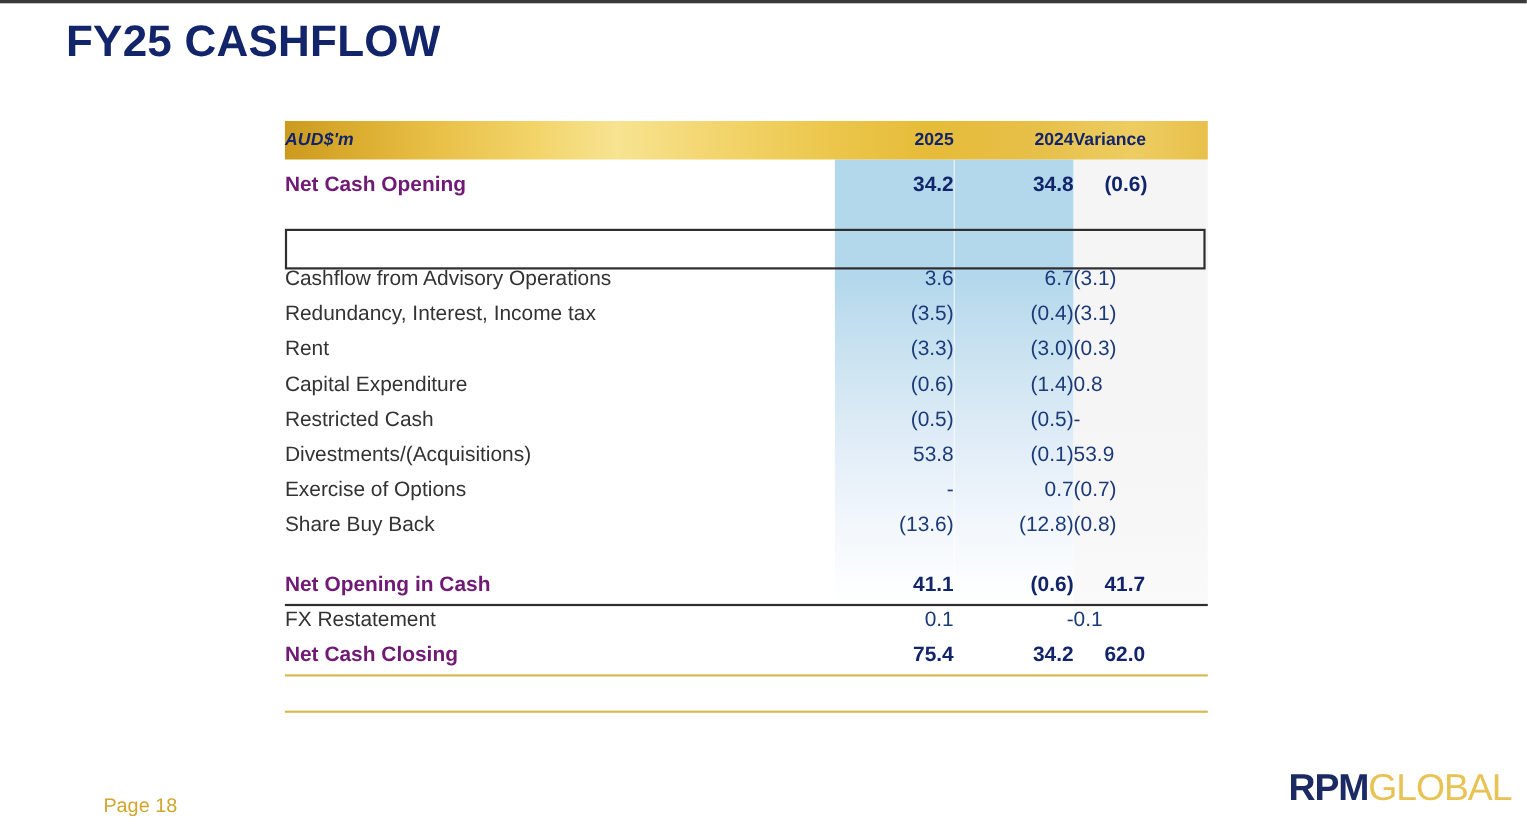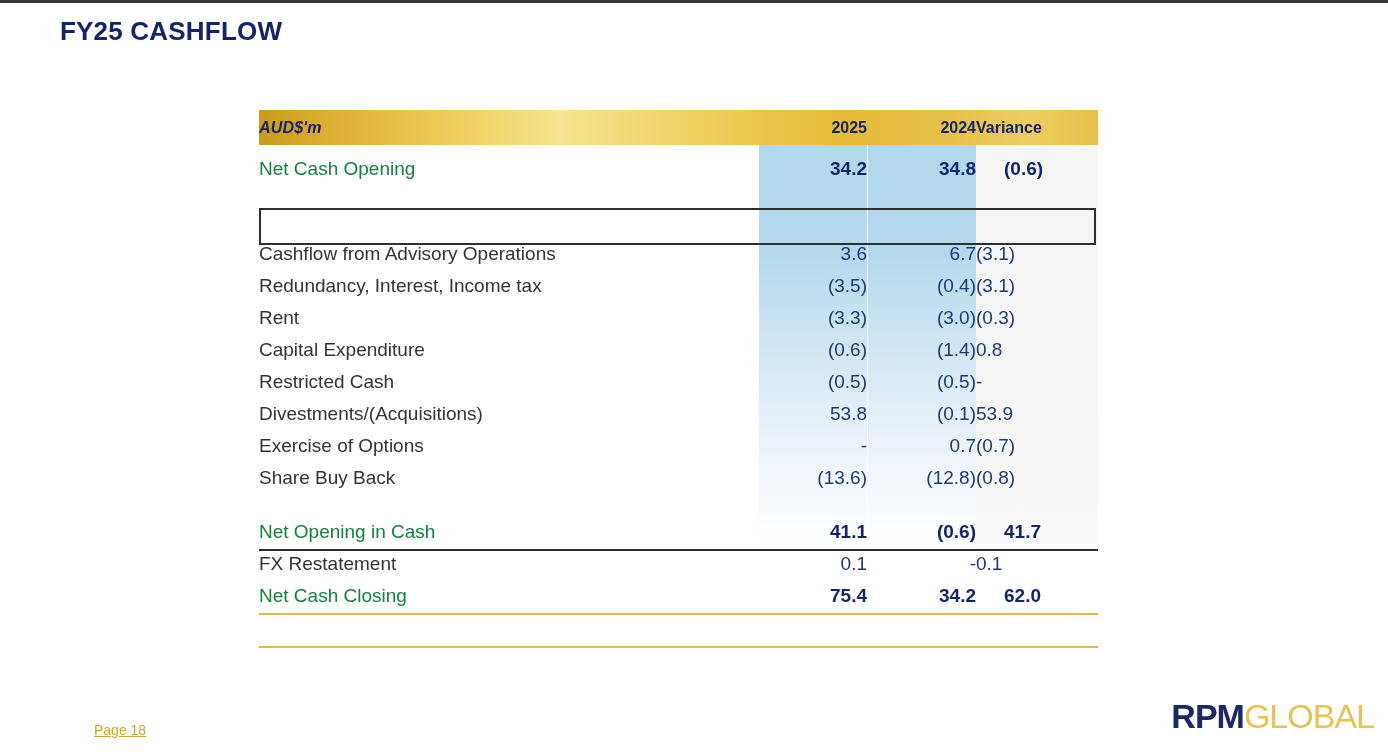"FY25 CASHFLOW" .slide-title { font-size: 26px -> 40px }
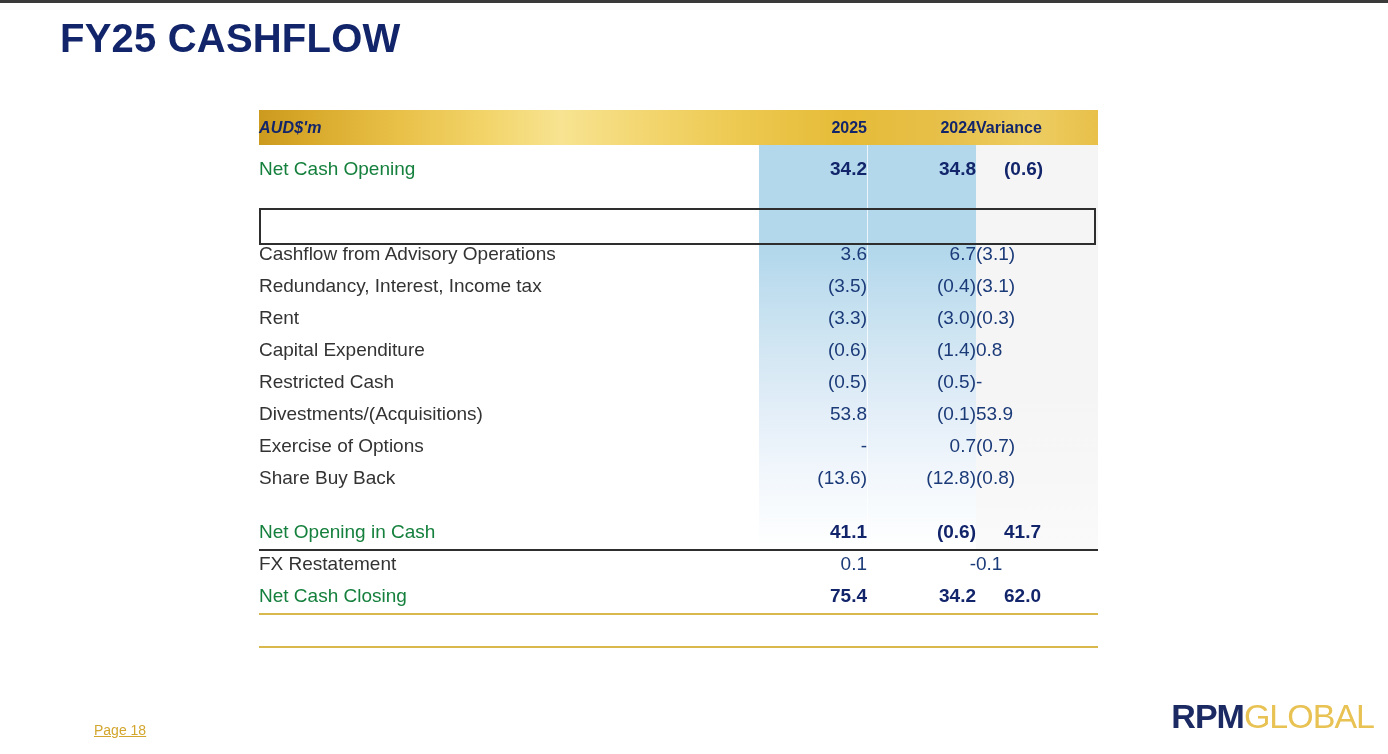"Net Cash Opening" tr.bold .r-label { color: #15803d -> #701a75; font-weight: normal -> bold }
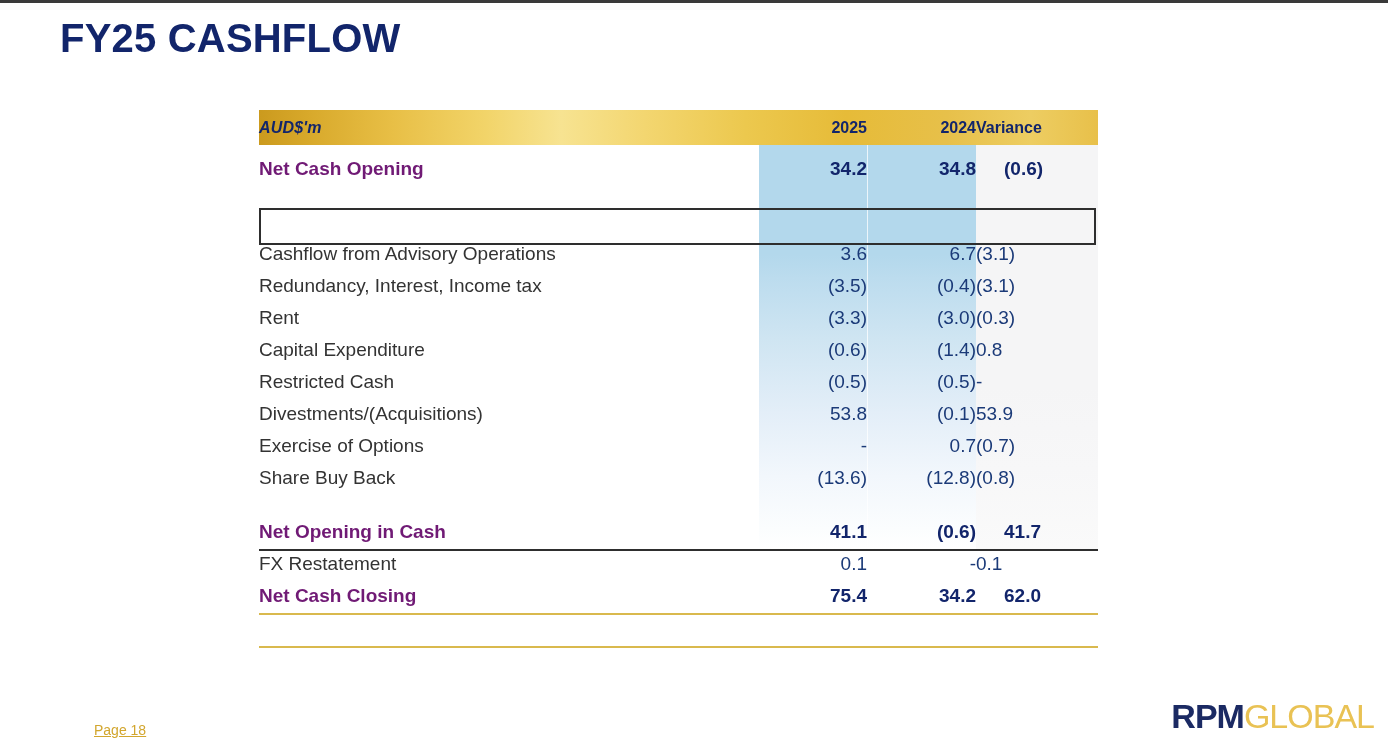"Page 18" .page-num { font-size: 14px -> 18px; text-decoration: underline -> none }
